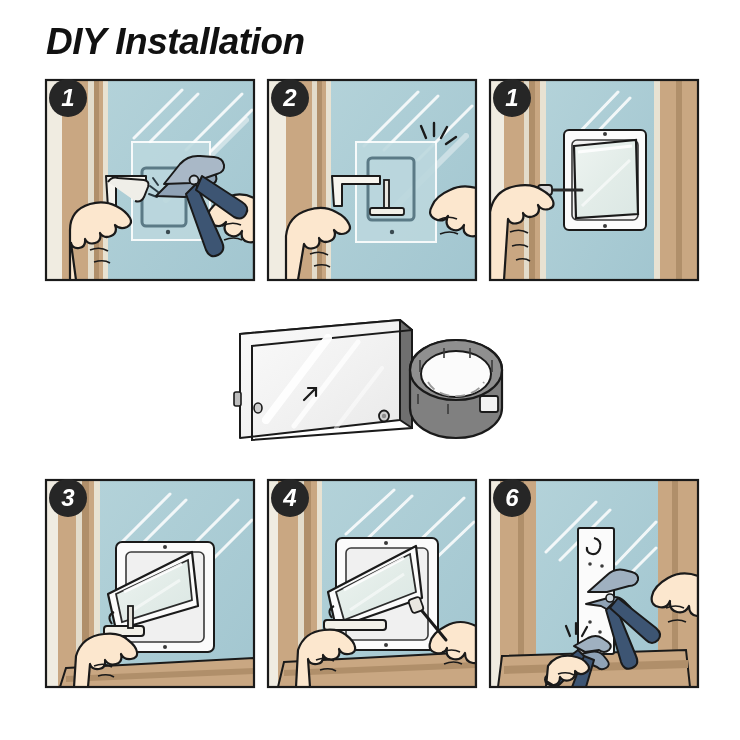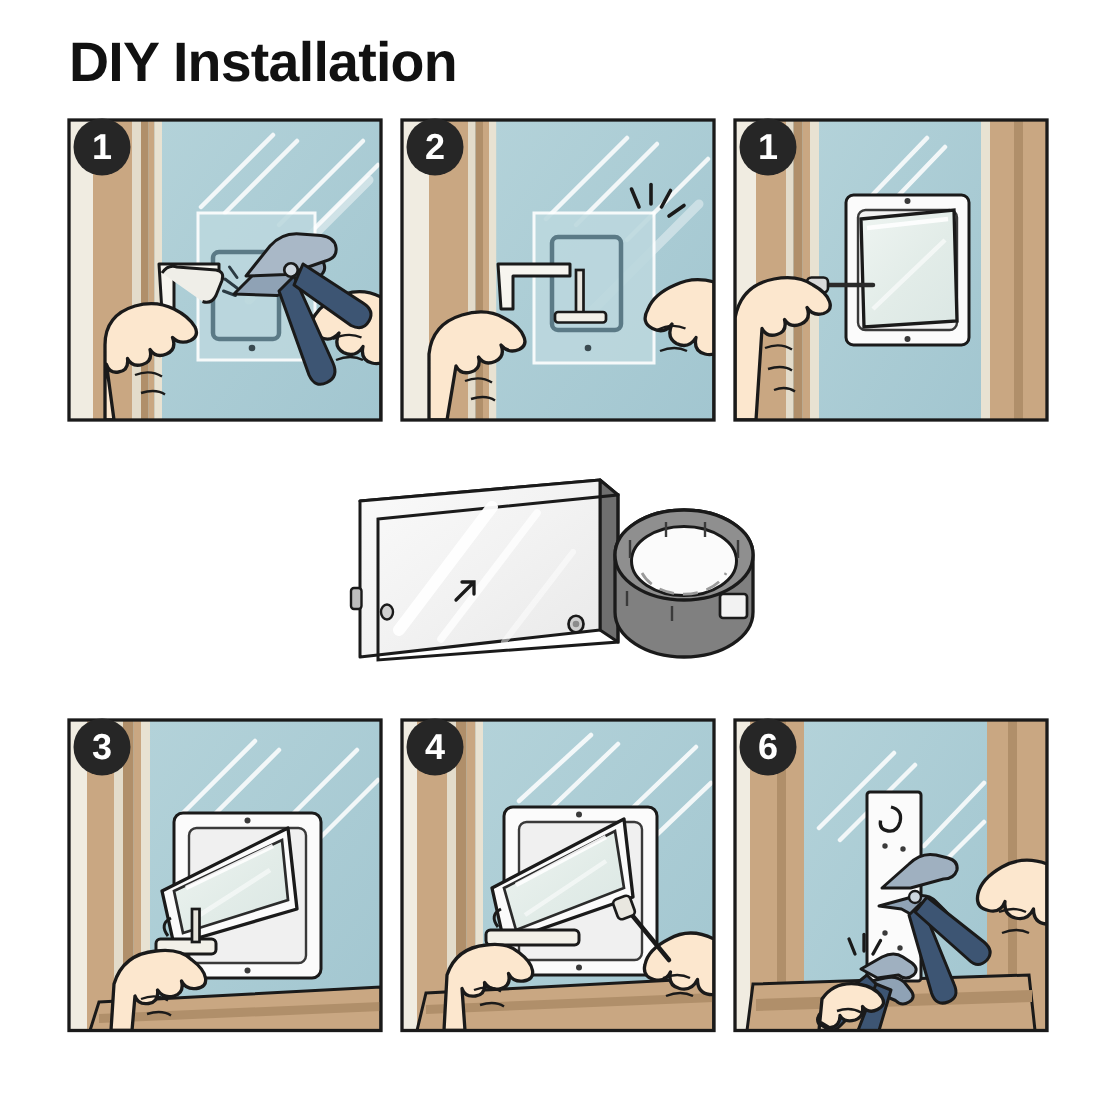"DIY Installation" #sheet { font-style: none -> italic }
